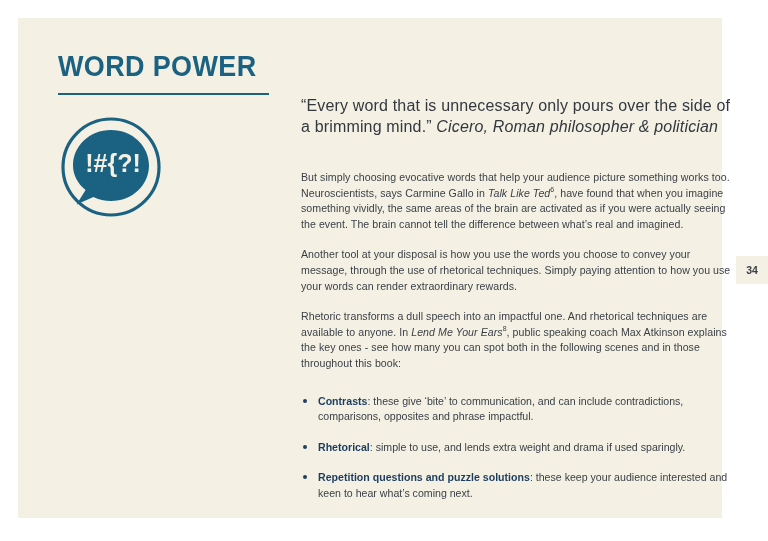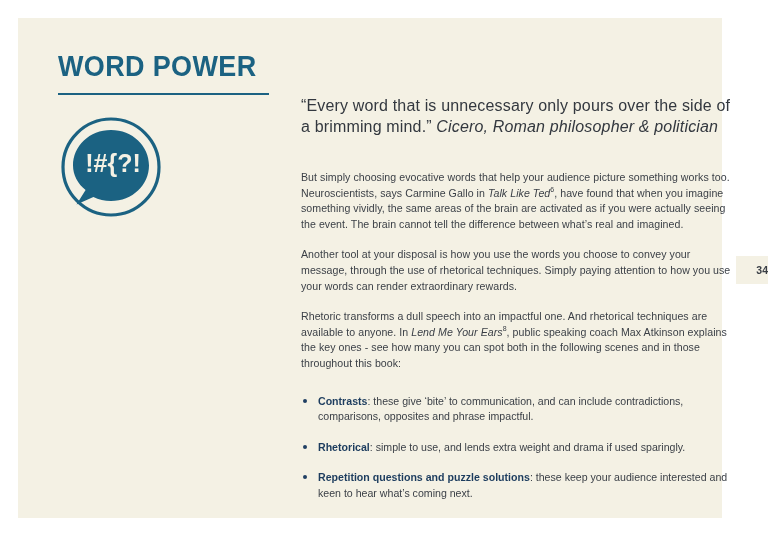"34" #page-number-tab { justify-content: flex-end -> center }
